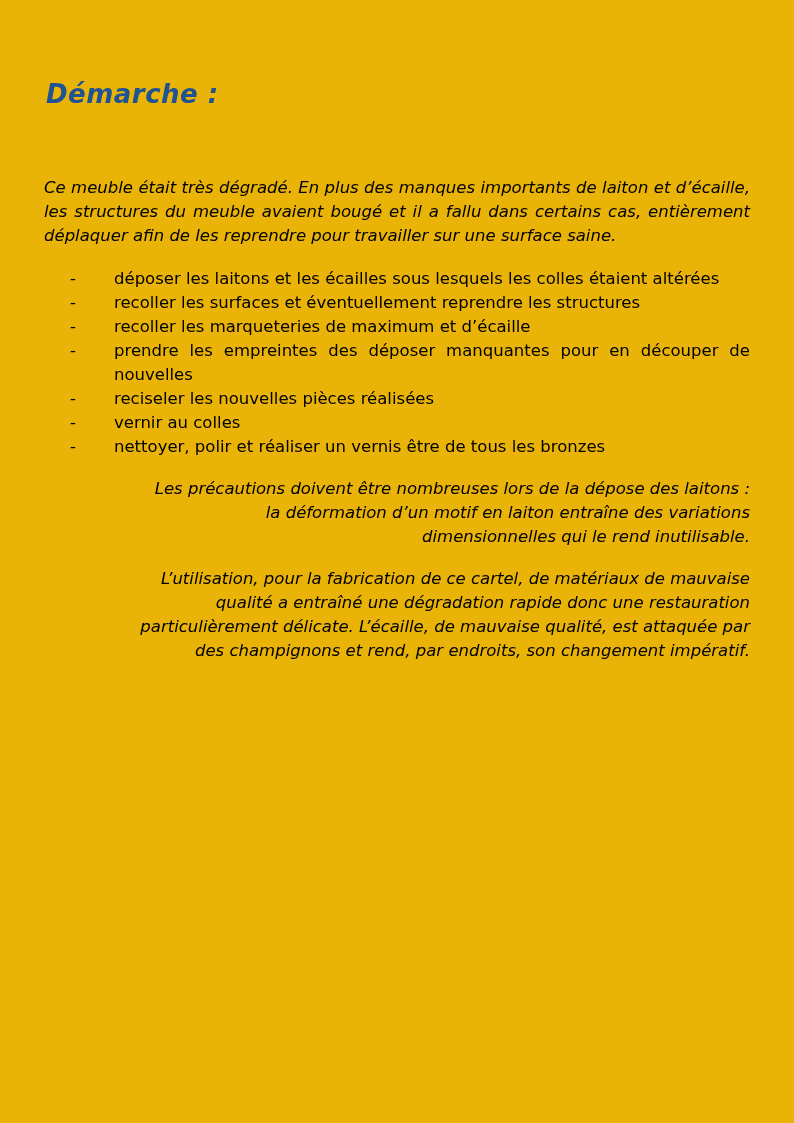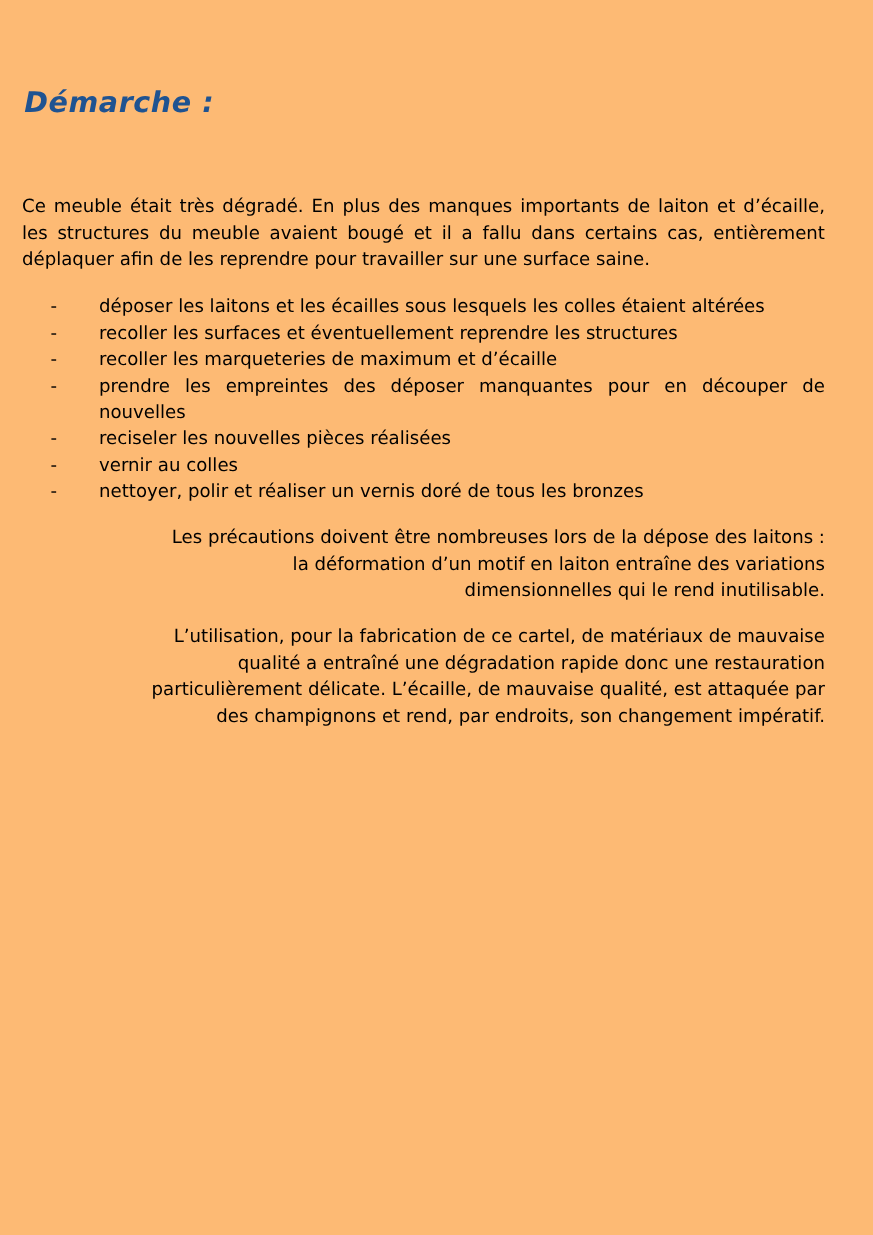"Démarche :" .page { background: #fdba74 -> #eab308; padding: 78px 44px 0 20px -> 78px 44px 0 44px }
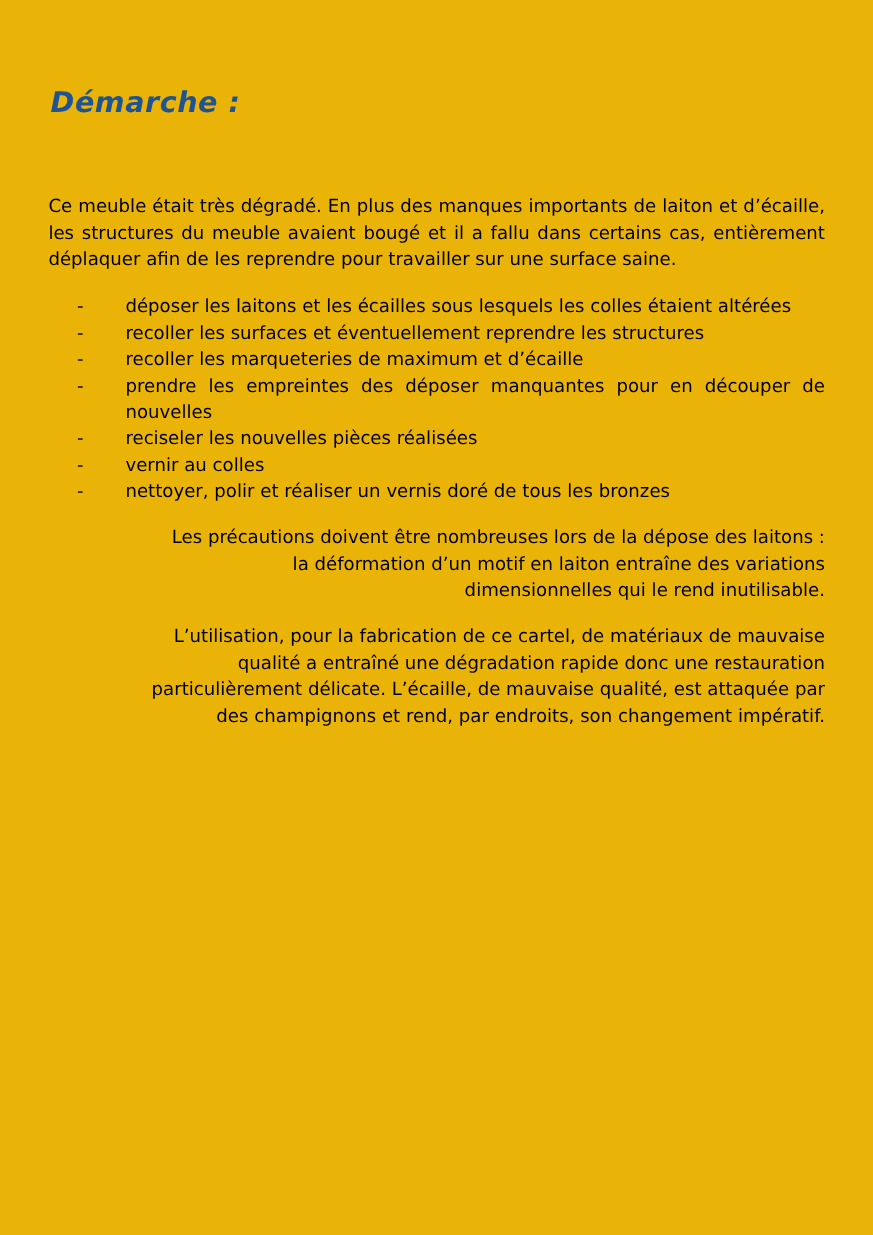"Ce meuble était très dégradé." .para { font-style: none -> italic }
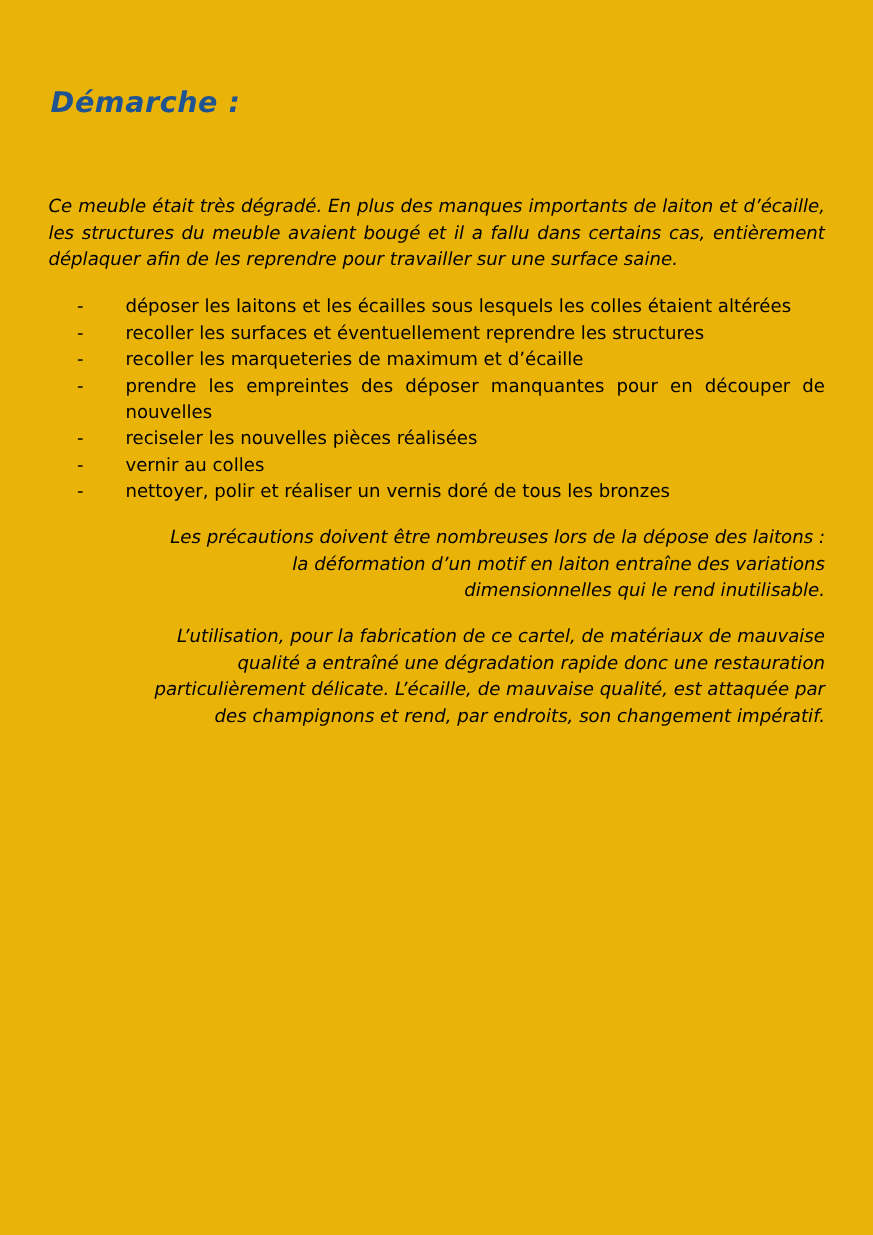"nettoyer, polir et réaliser un" span.li-text { text: doré -> être }
